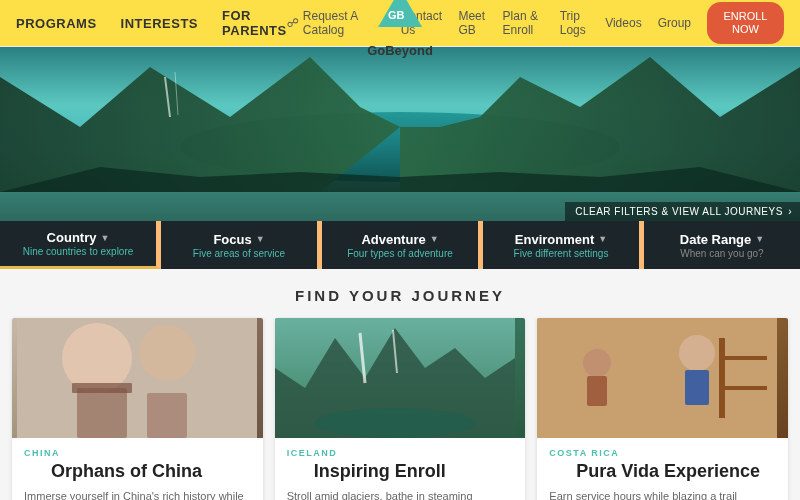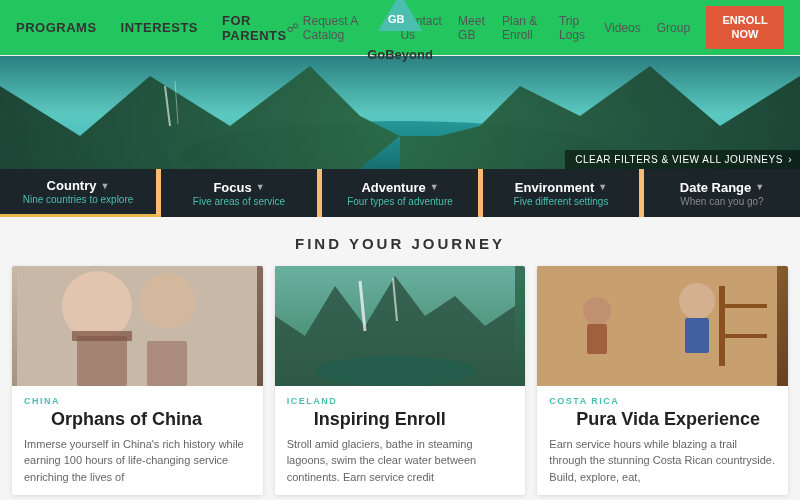"PROGRAMS" .top-bar { background: #22c55e -> #fde047; height: 56px -> 47px }
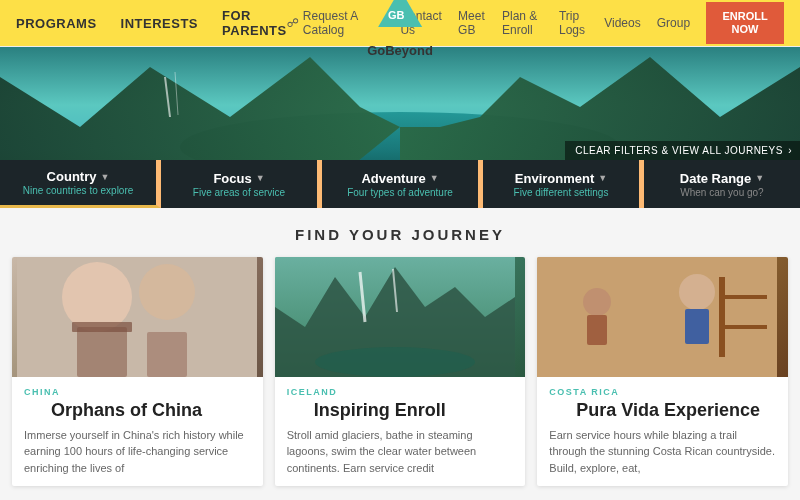"ENROLL NOW" .enroll-btn { border-radius: none -> 14px; font-weight: bold -> normal }
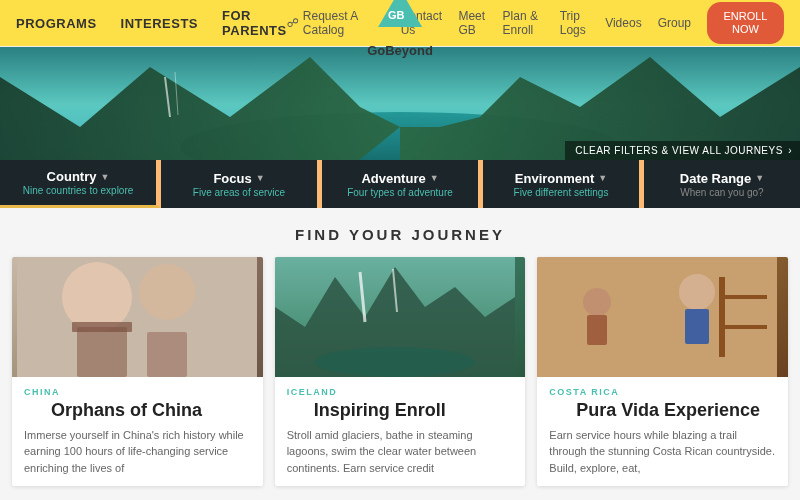"CLEAR FILTERS & VIEW ALL" .hero { height: 113px -> 174px }
